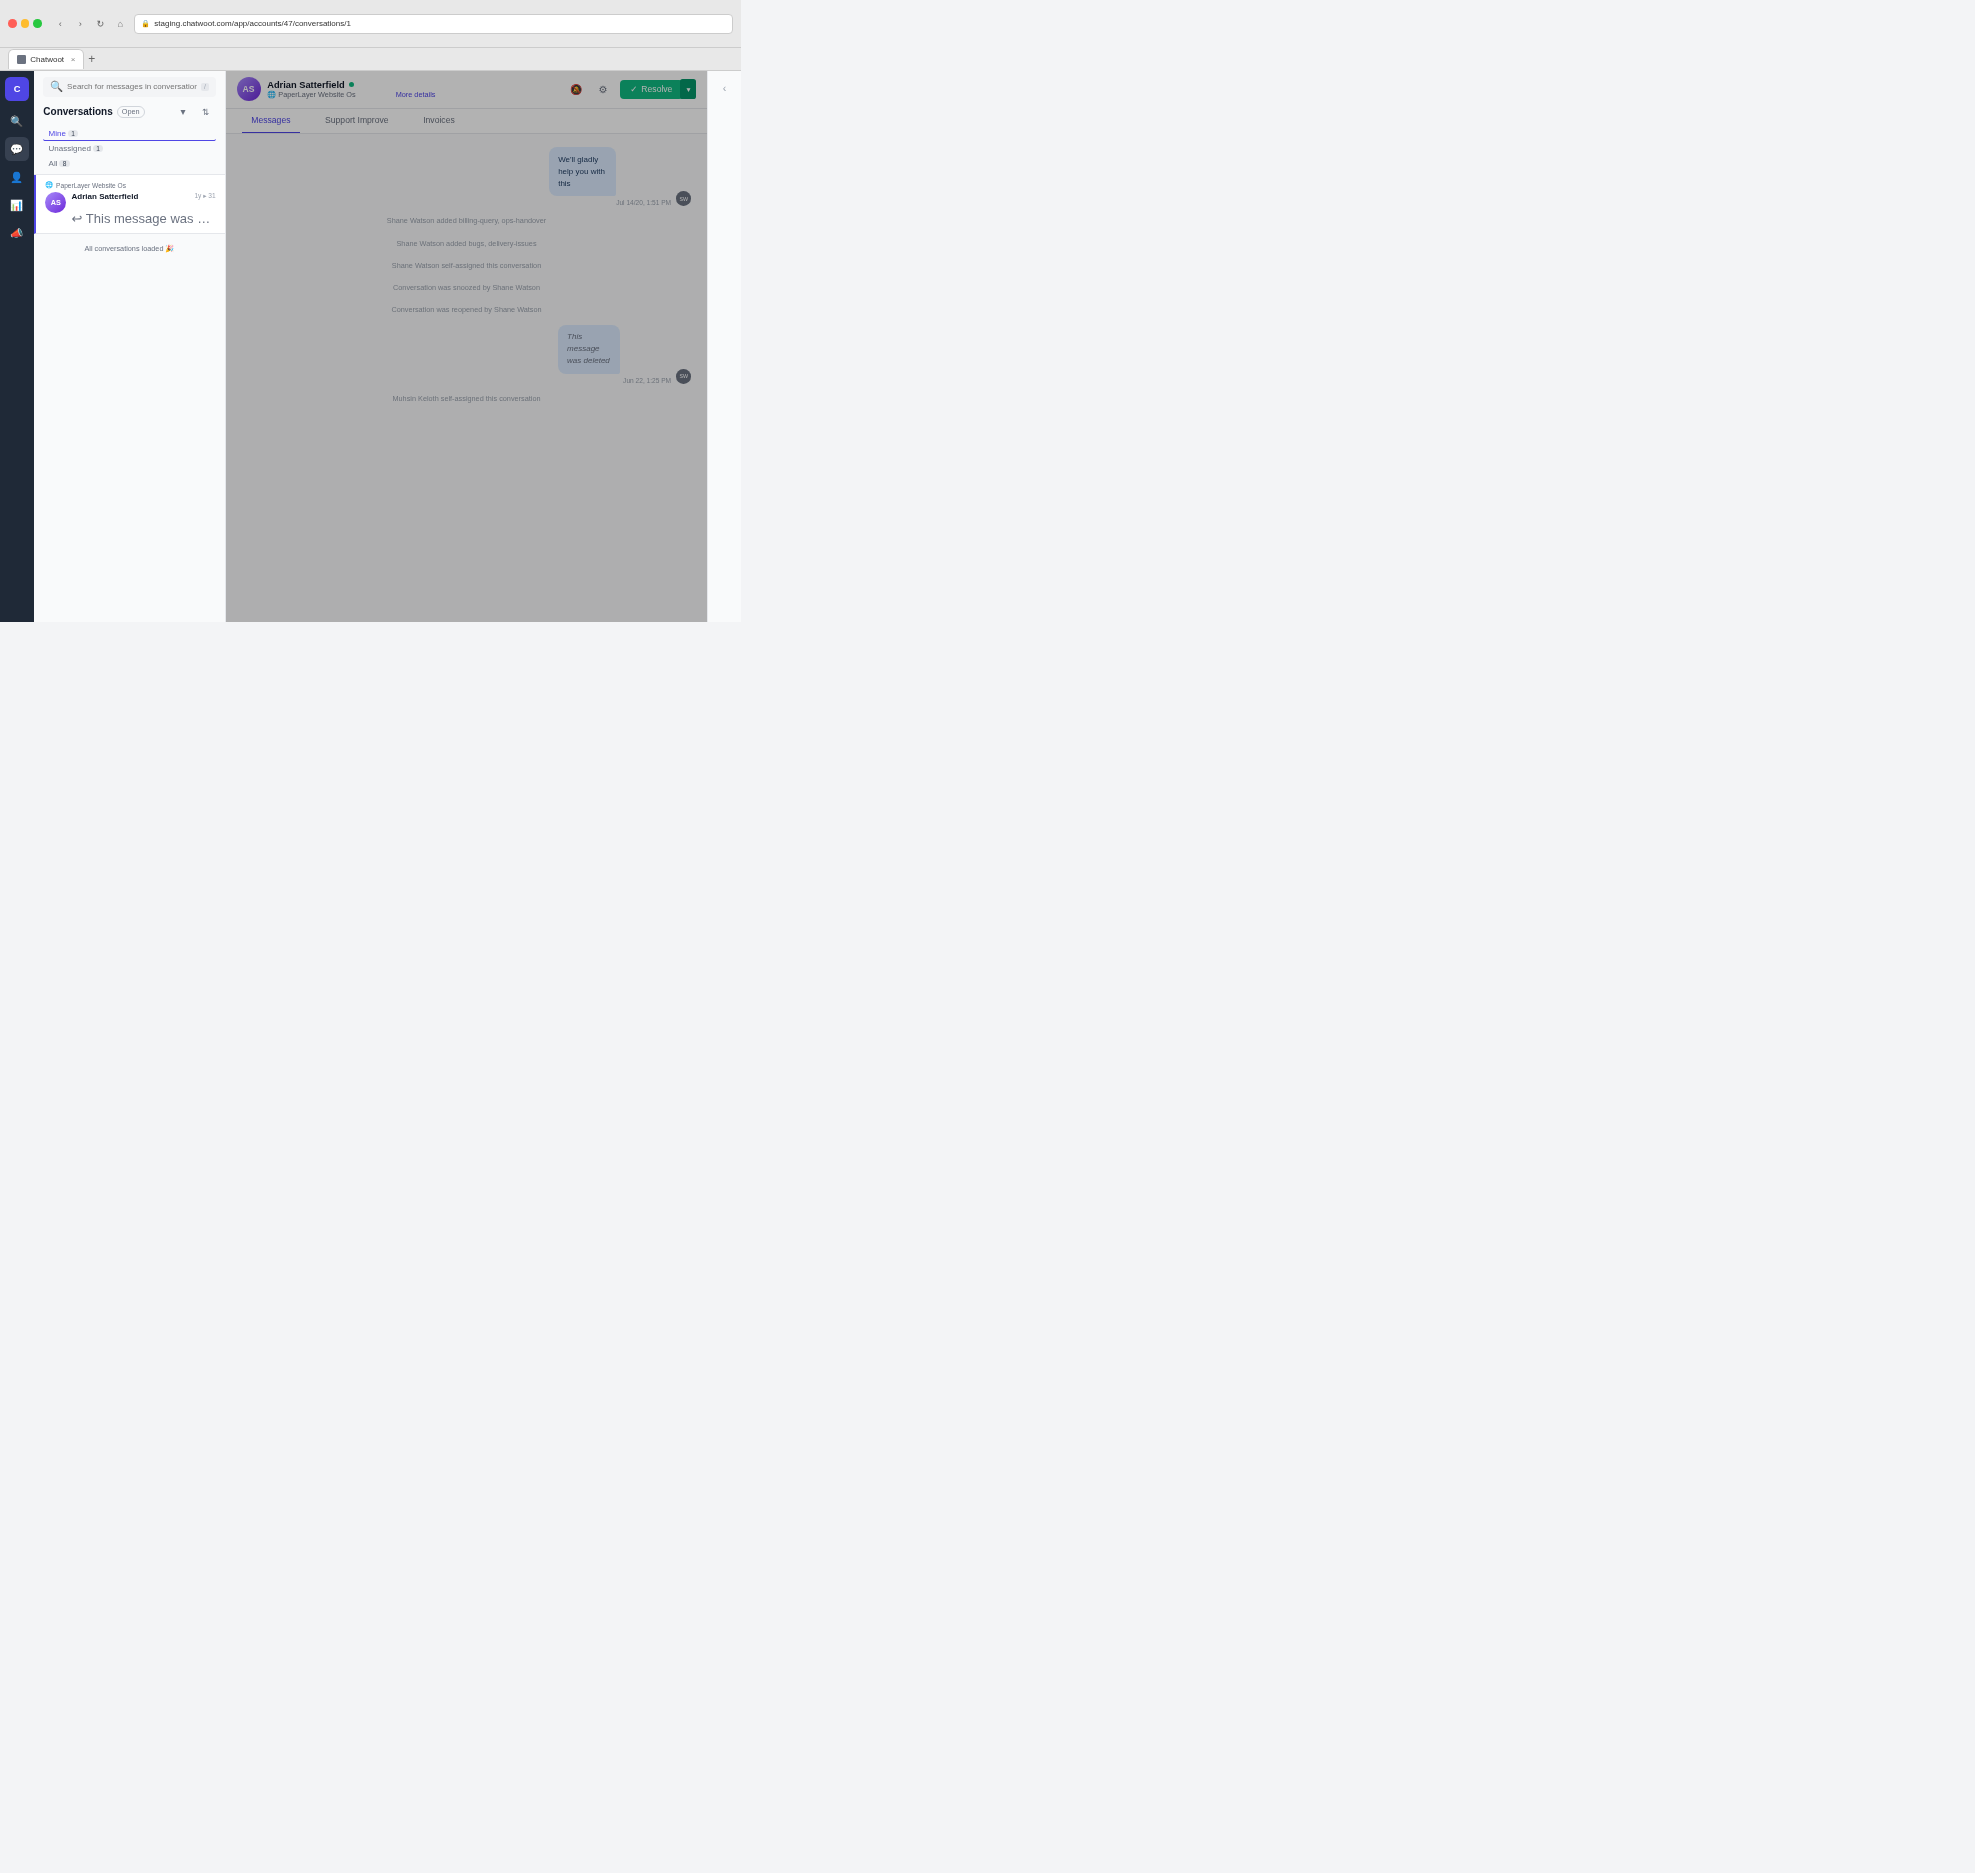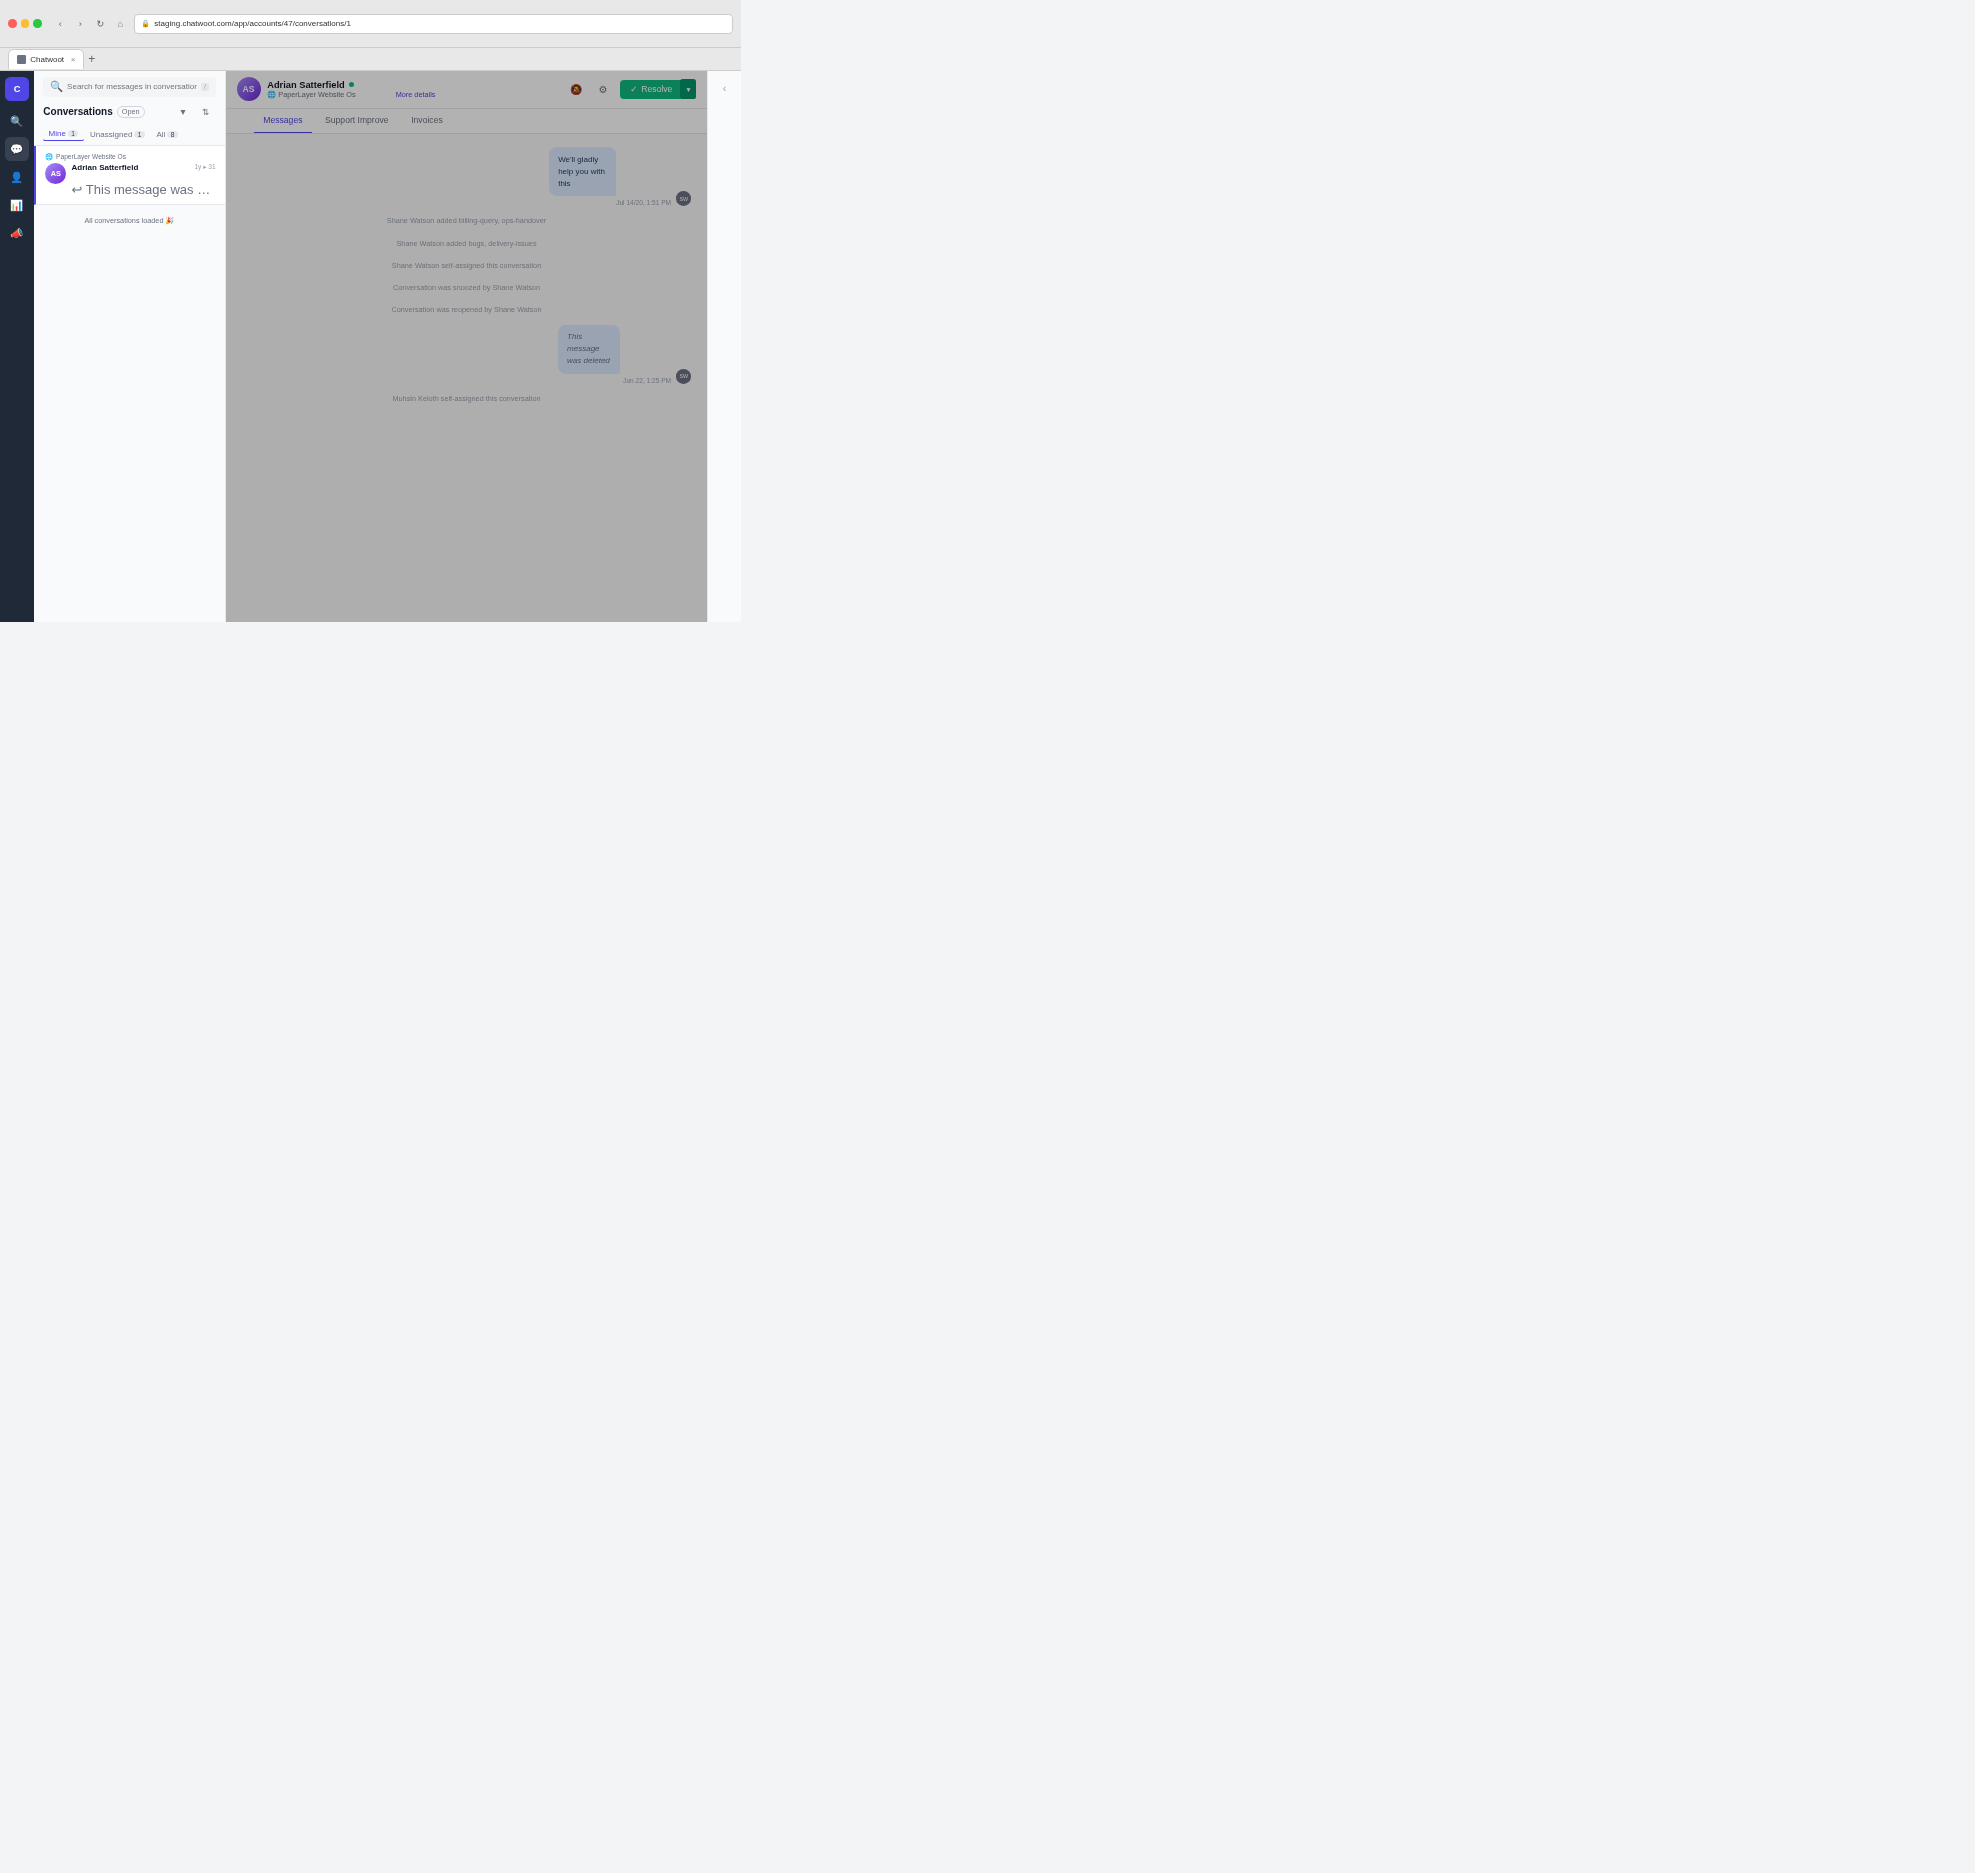"Messages" .chat-nav-tabs { gap: 4px -> 16px; padding: 0 28px -> 0 16px }
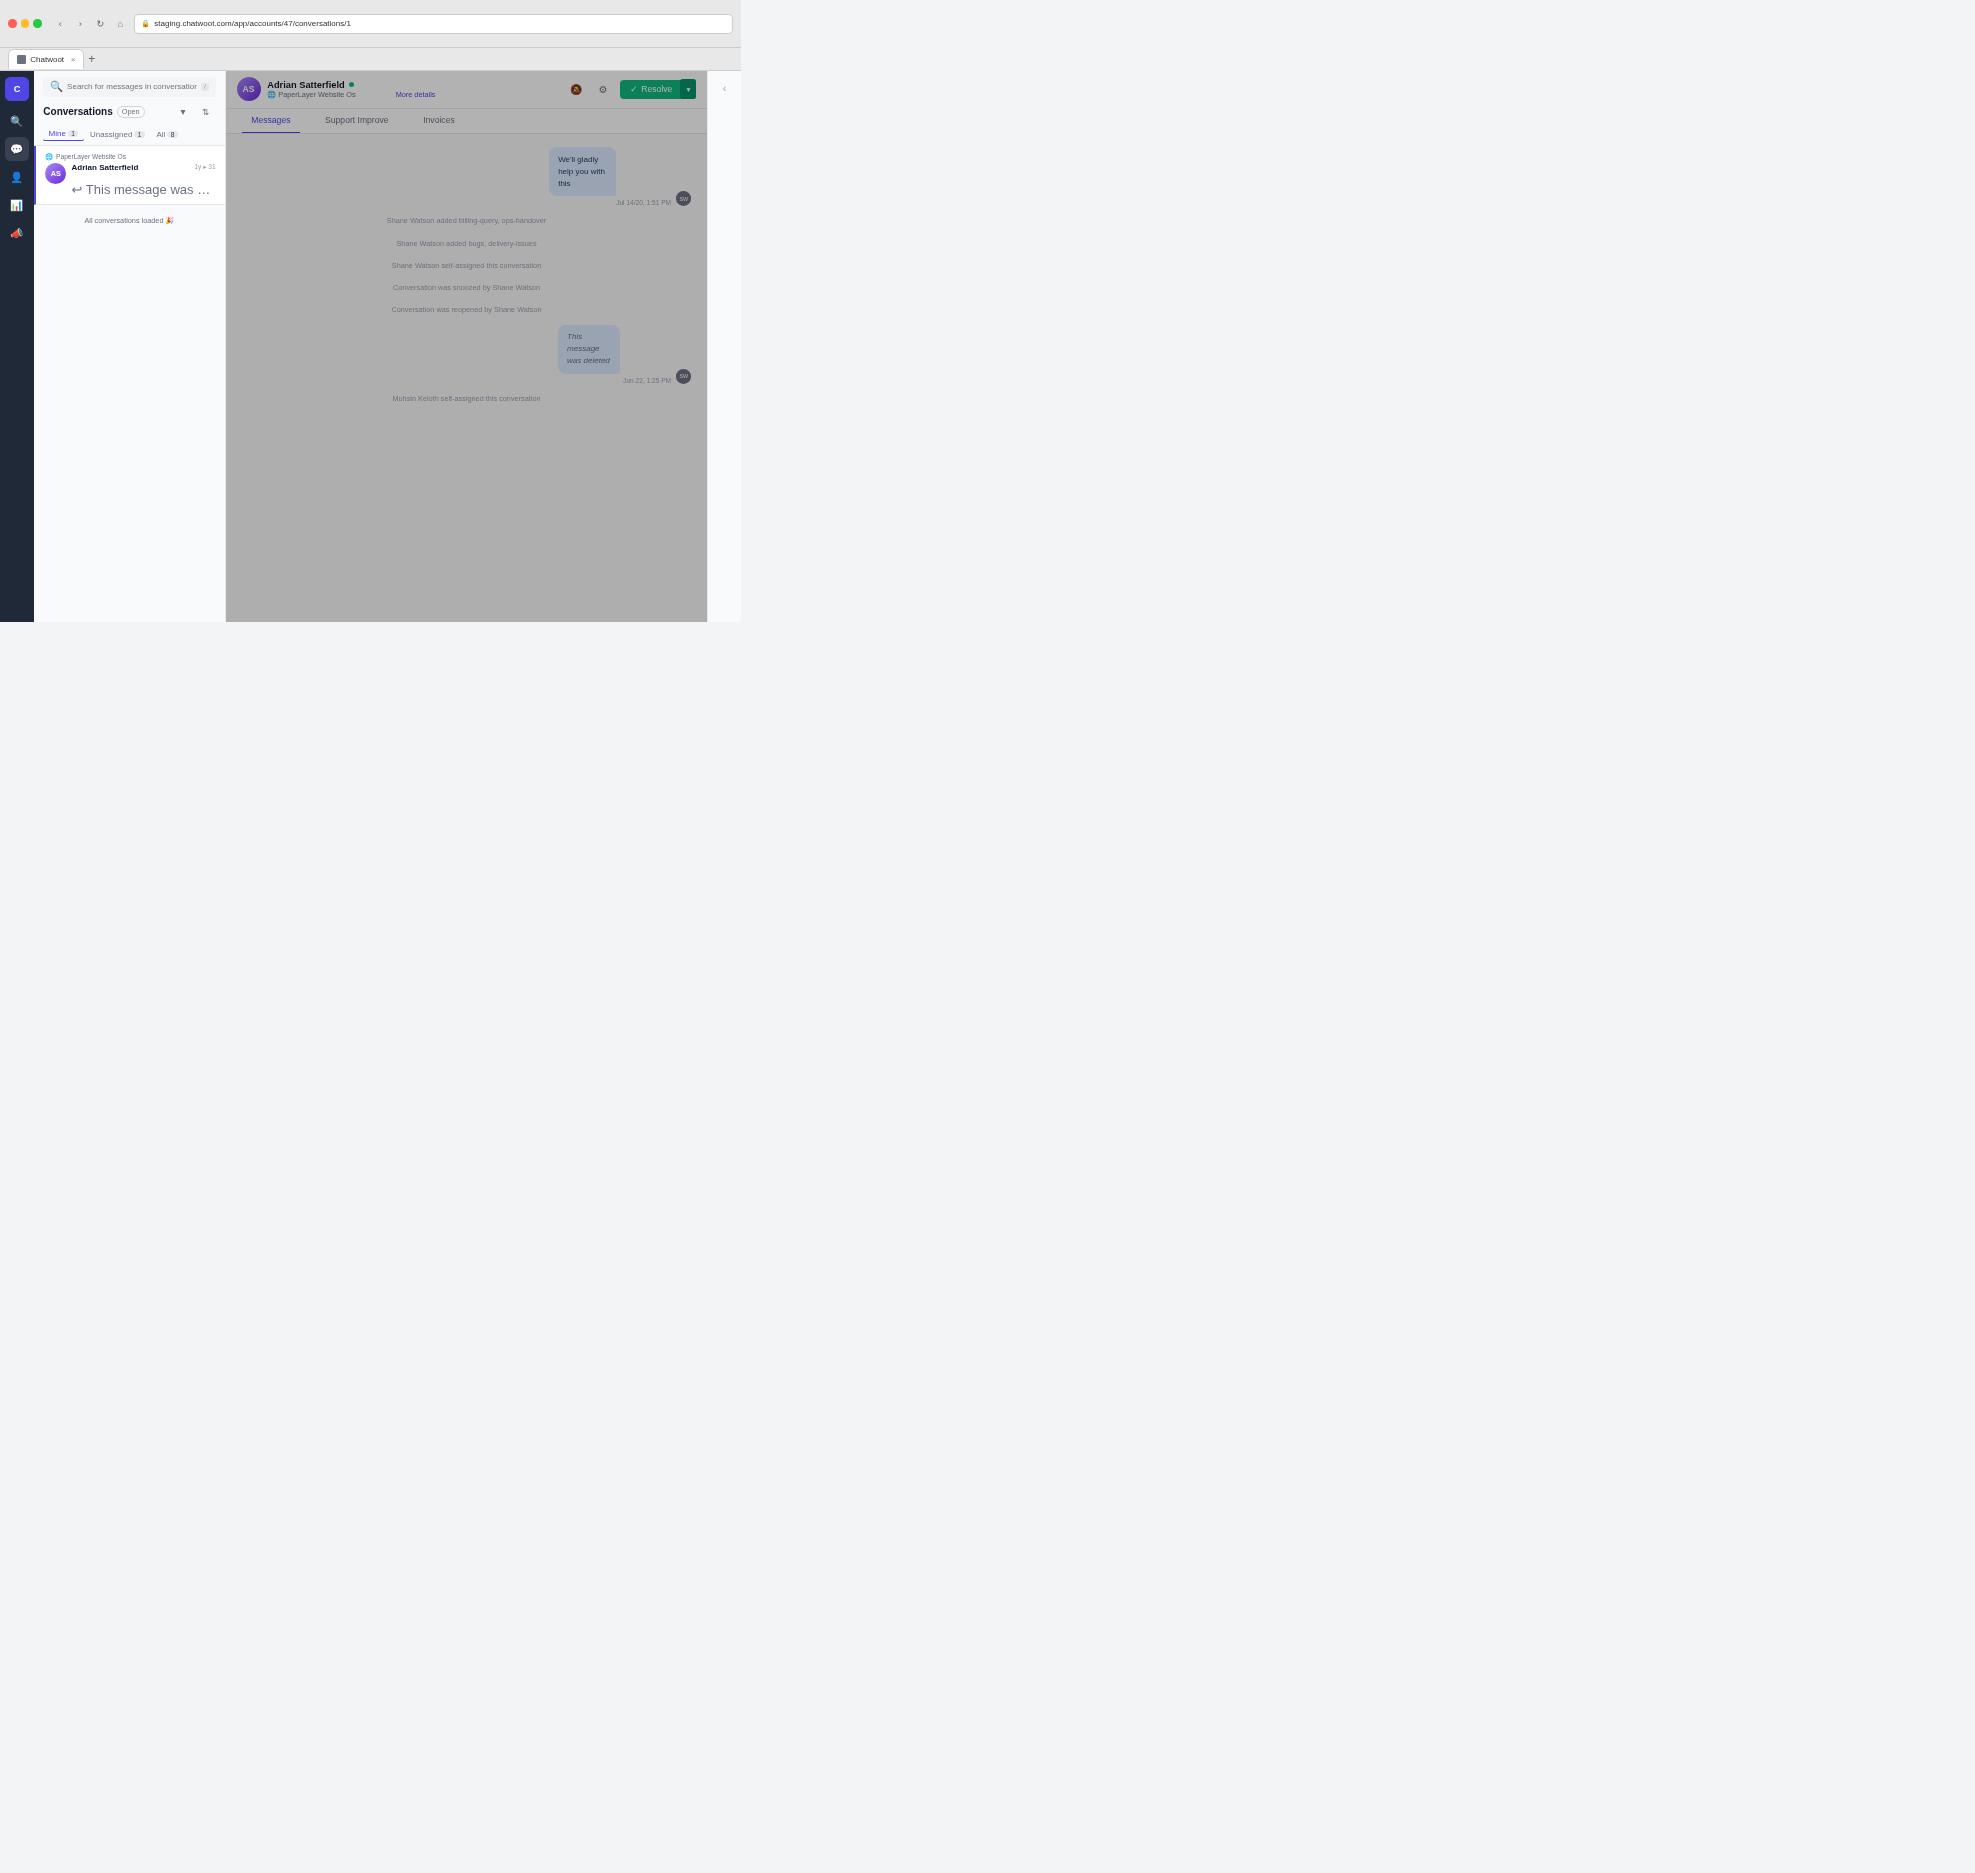"Mine" .conv-tabs { flex-direction: none -> column }
